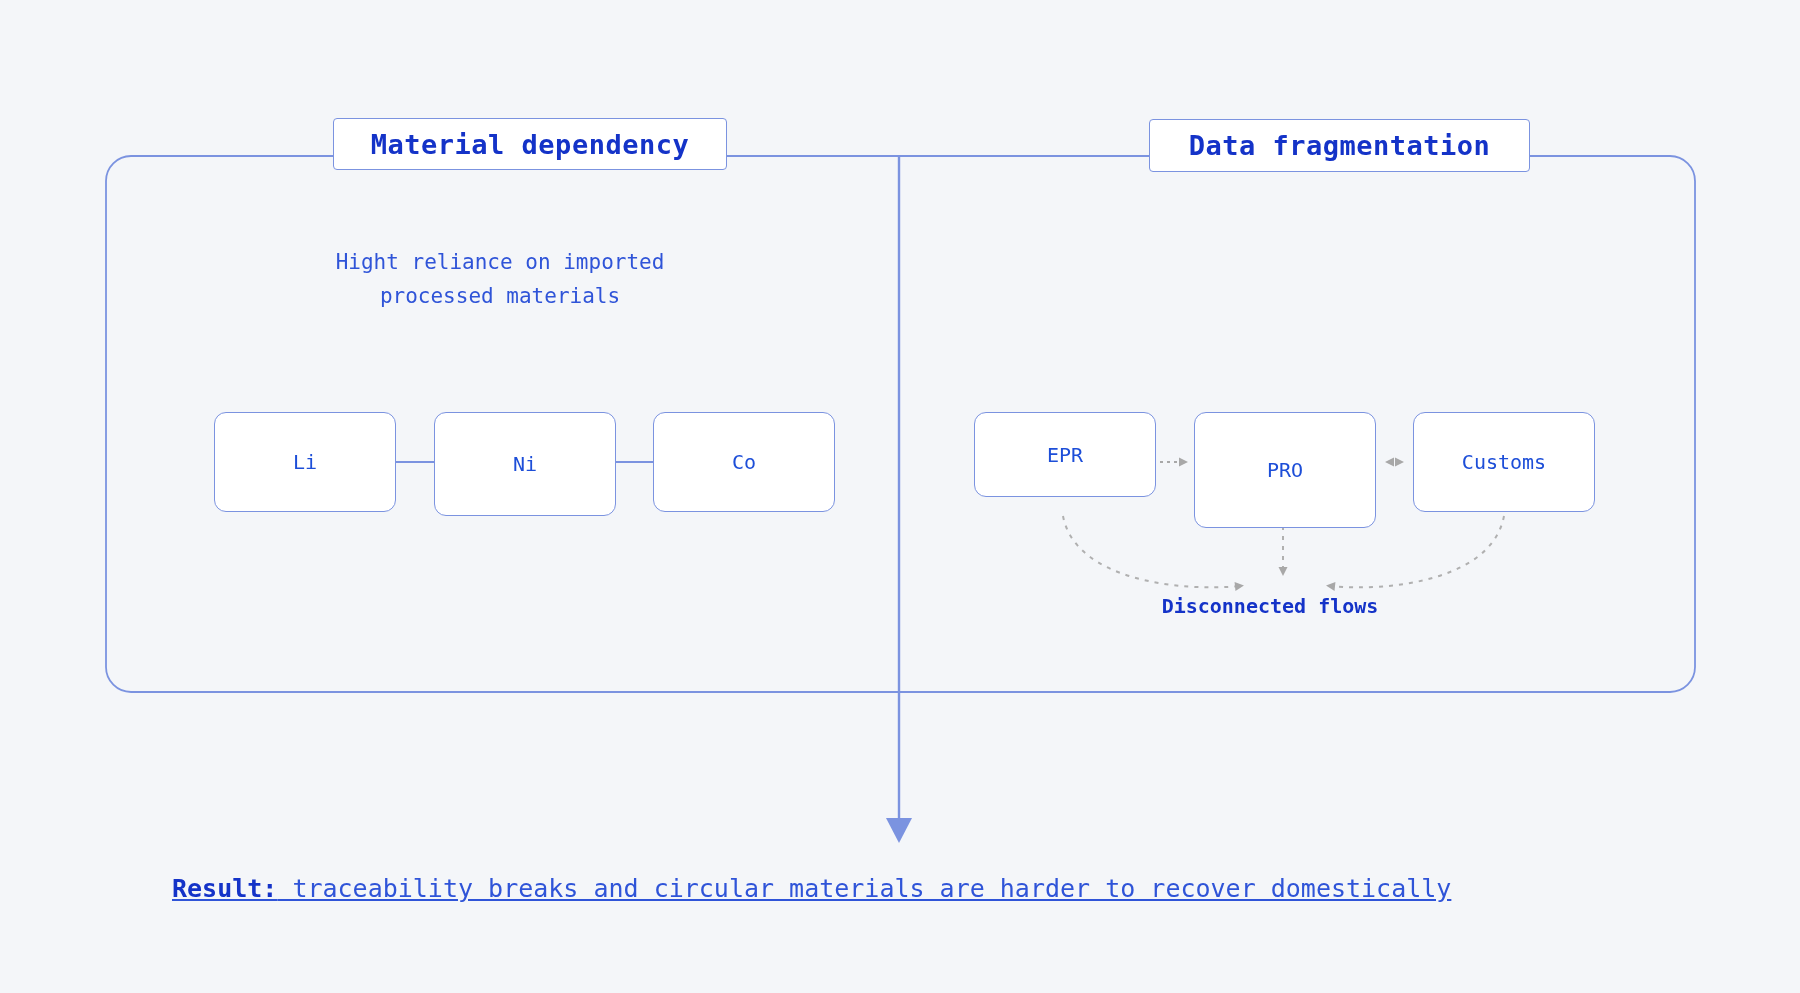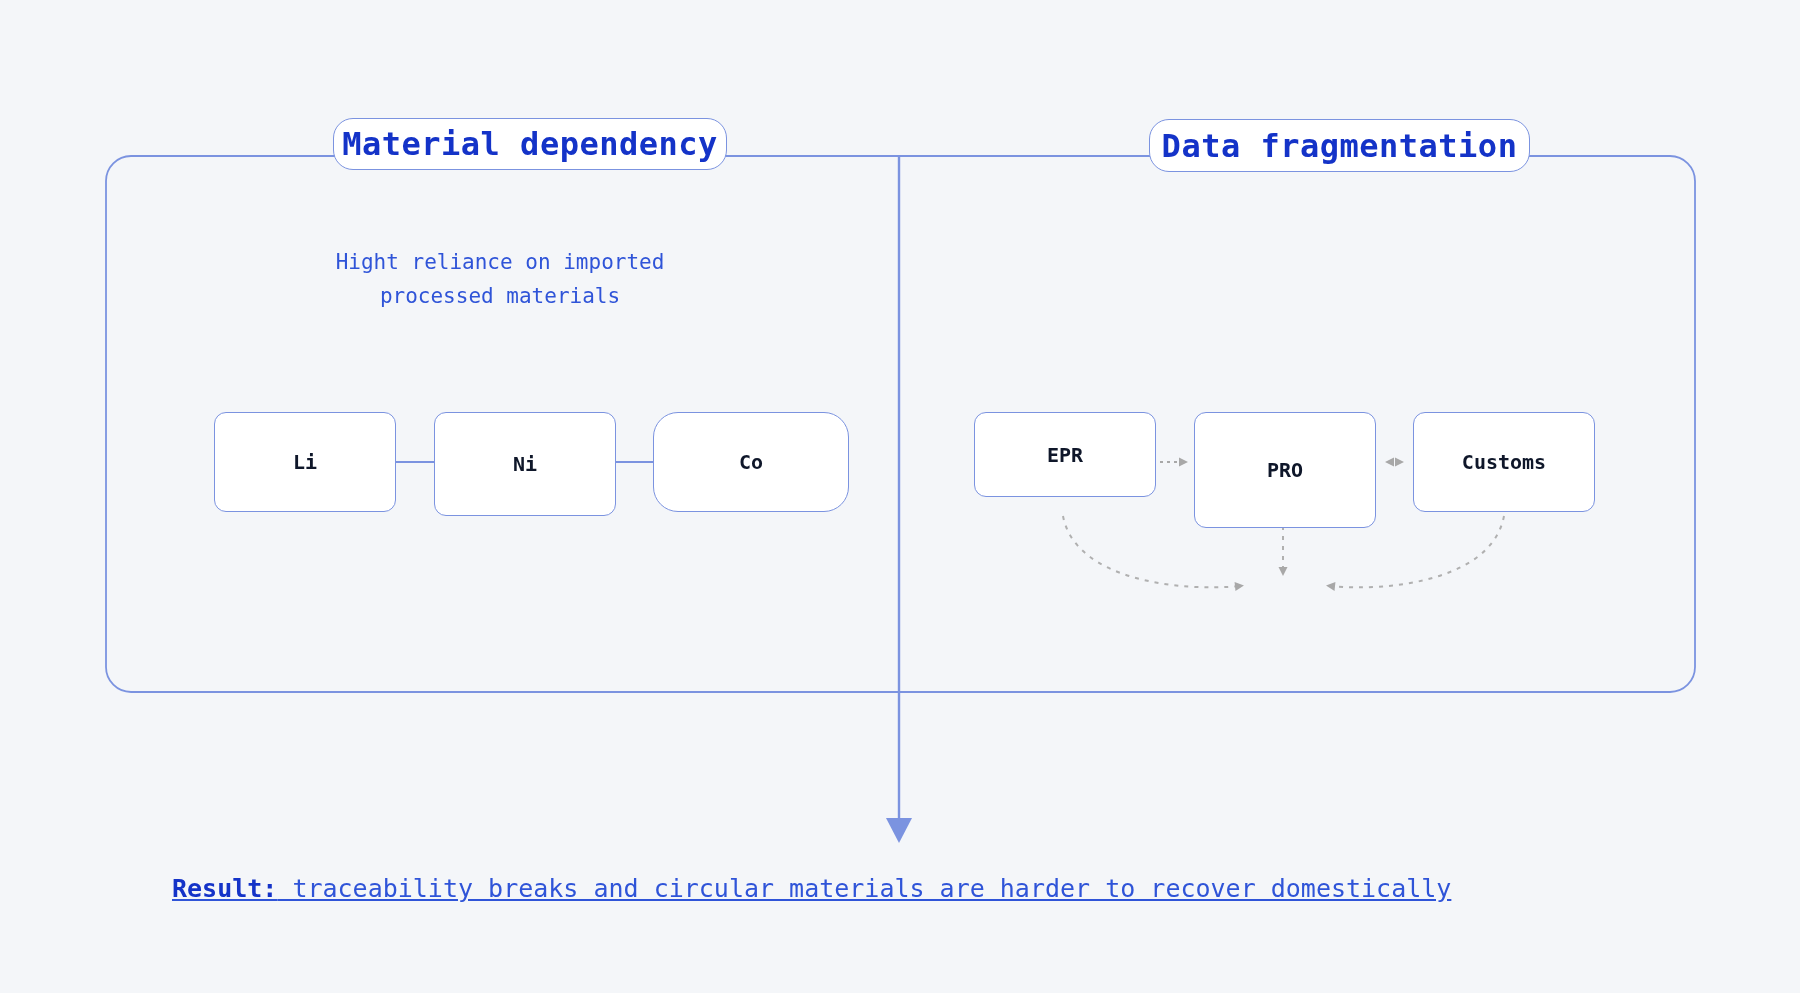"Material dependency" .title-chip { border-radius: 20px -> 4px; font-size: 32px -> 27px }
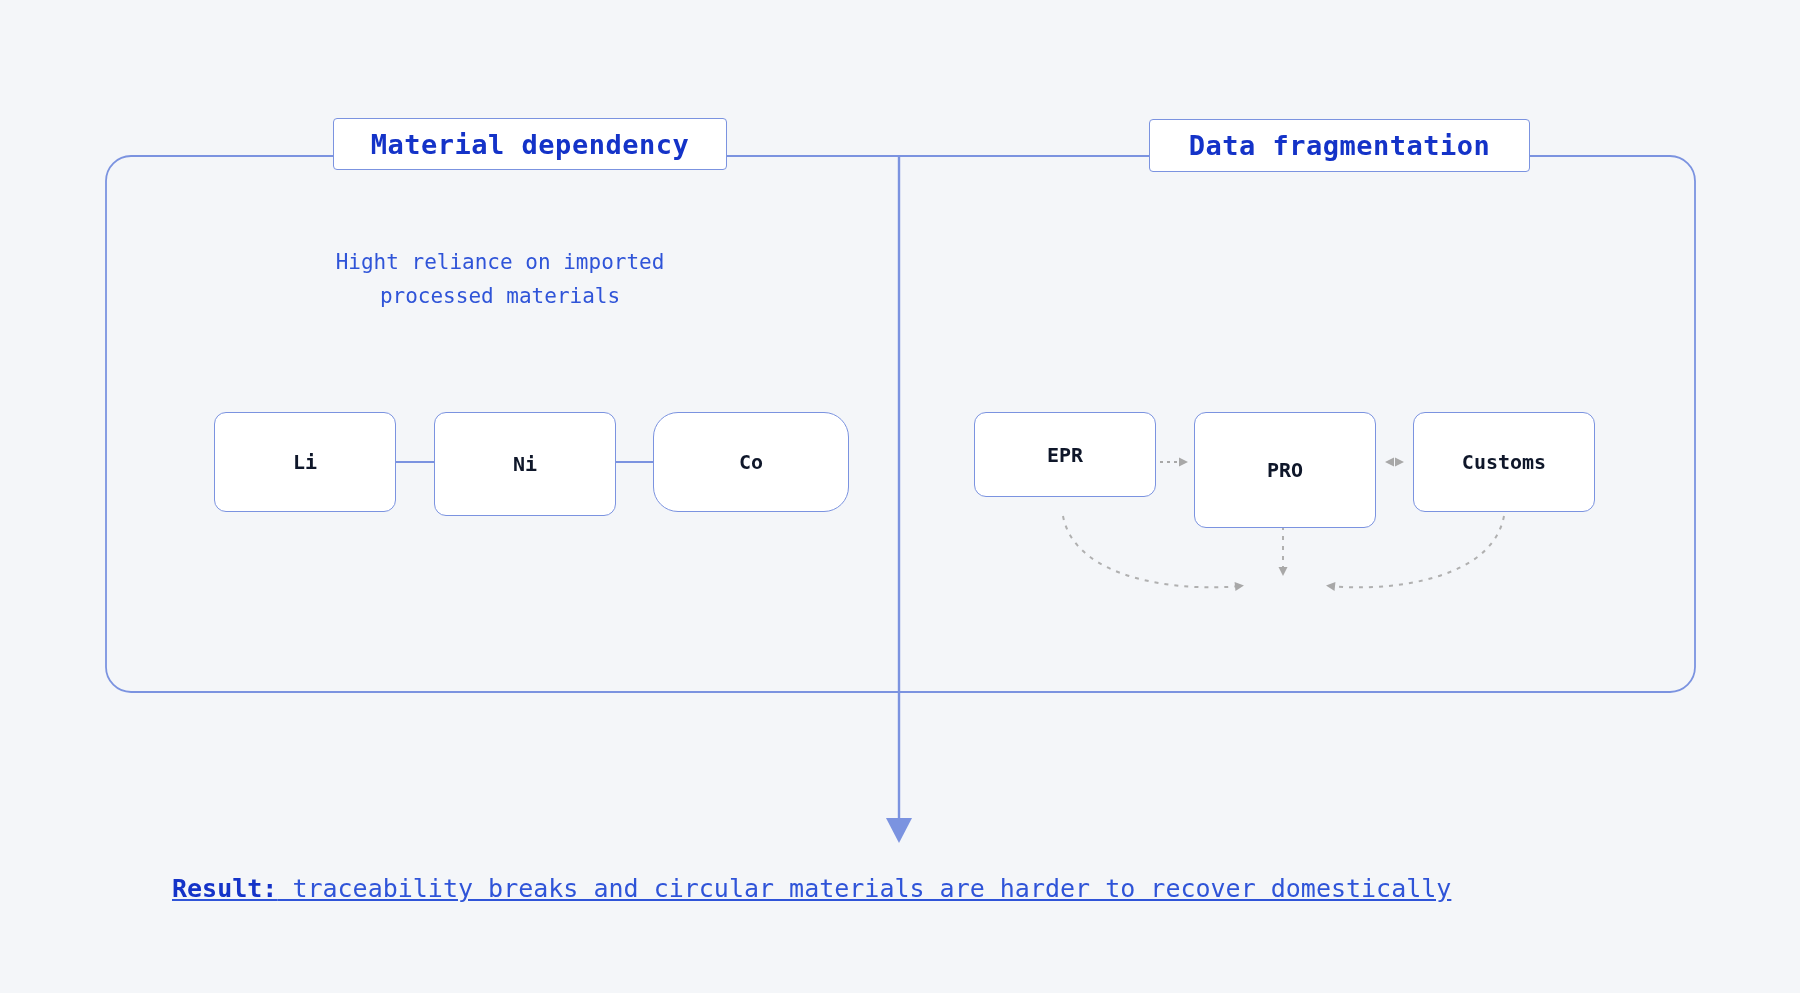"Li" .node-box { color: #0f172a -> #1d4ed8; font-weight: bold -> normal }
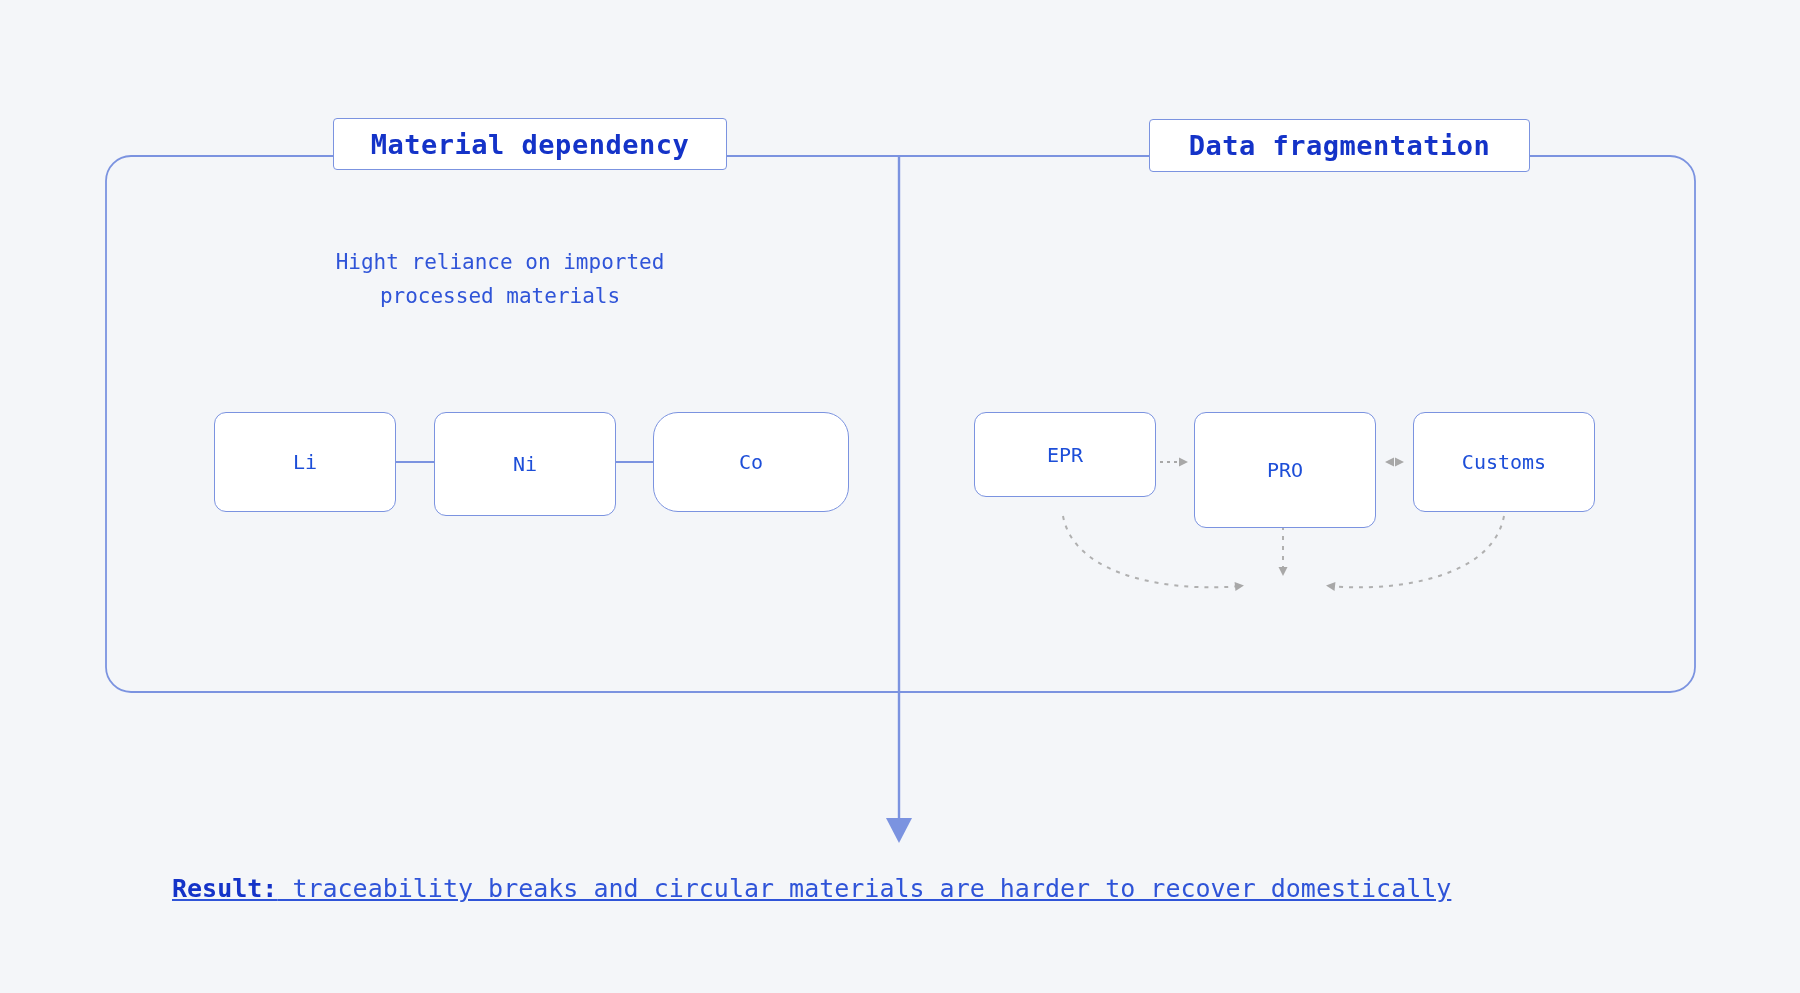"Co" #node-co { border-radius: 25px -> none; width: 196px -> 182px }
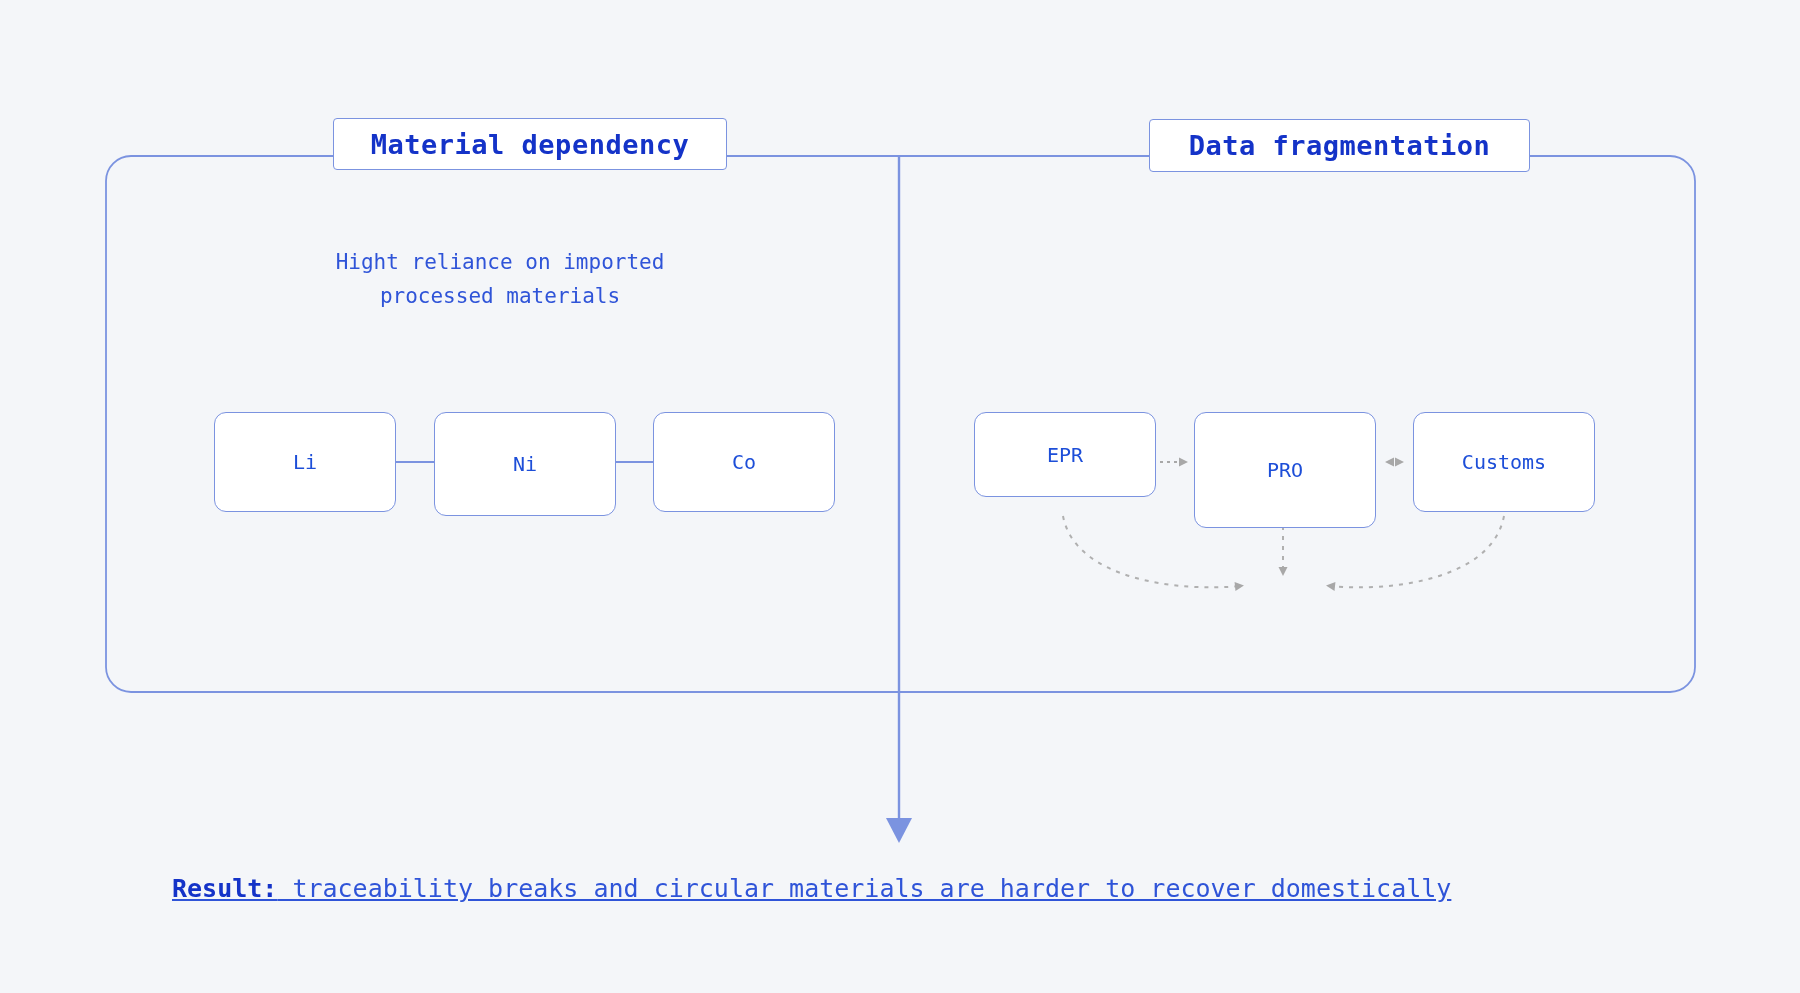"Disconnected flows" div { html: none -> <div>Disconnected flows</div> }
